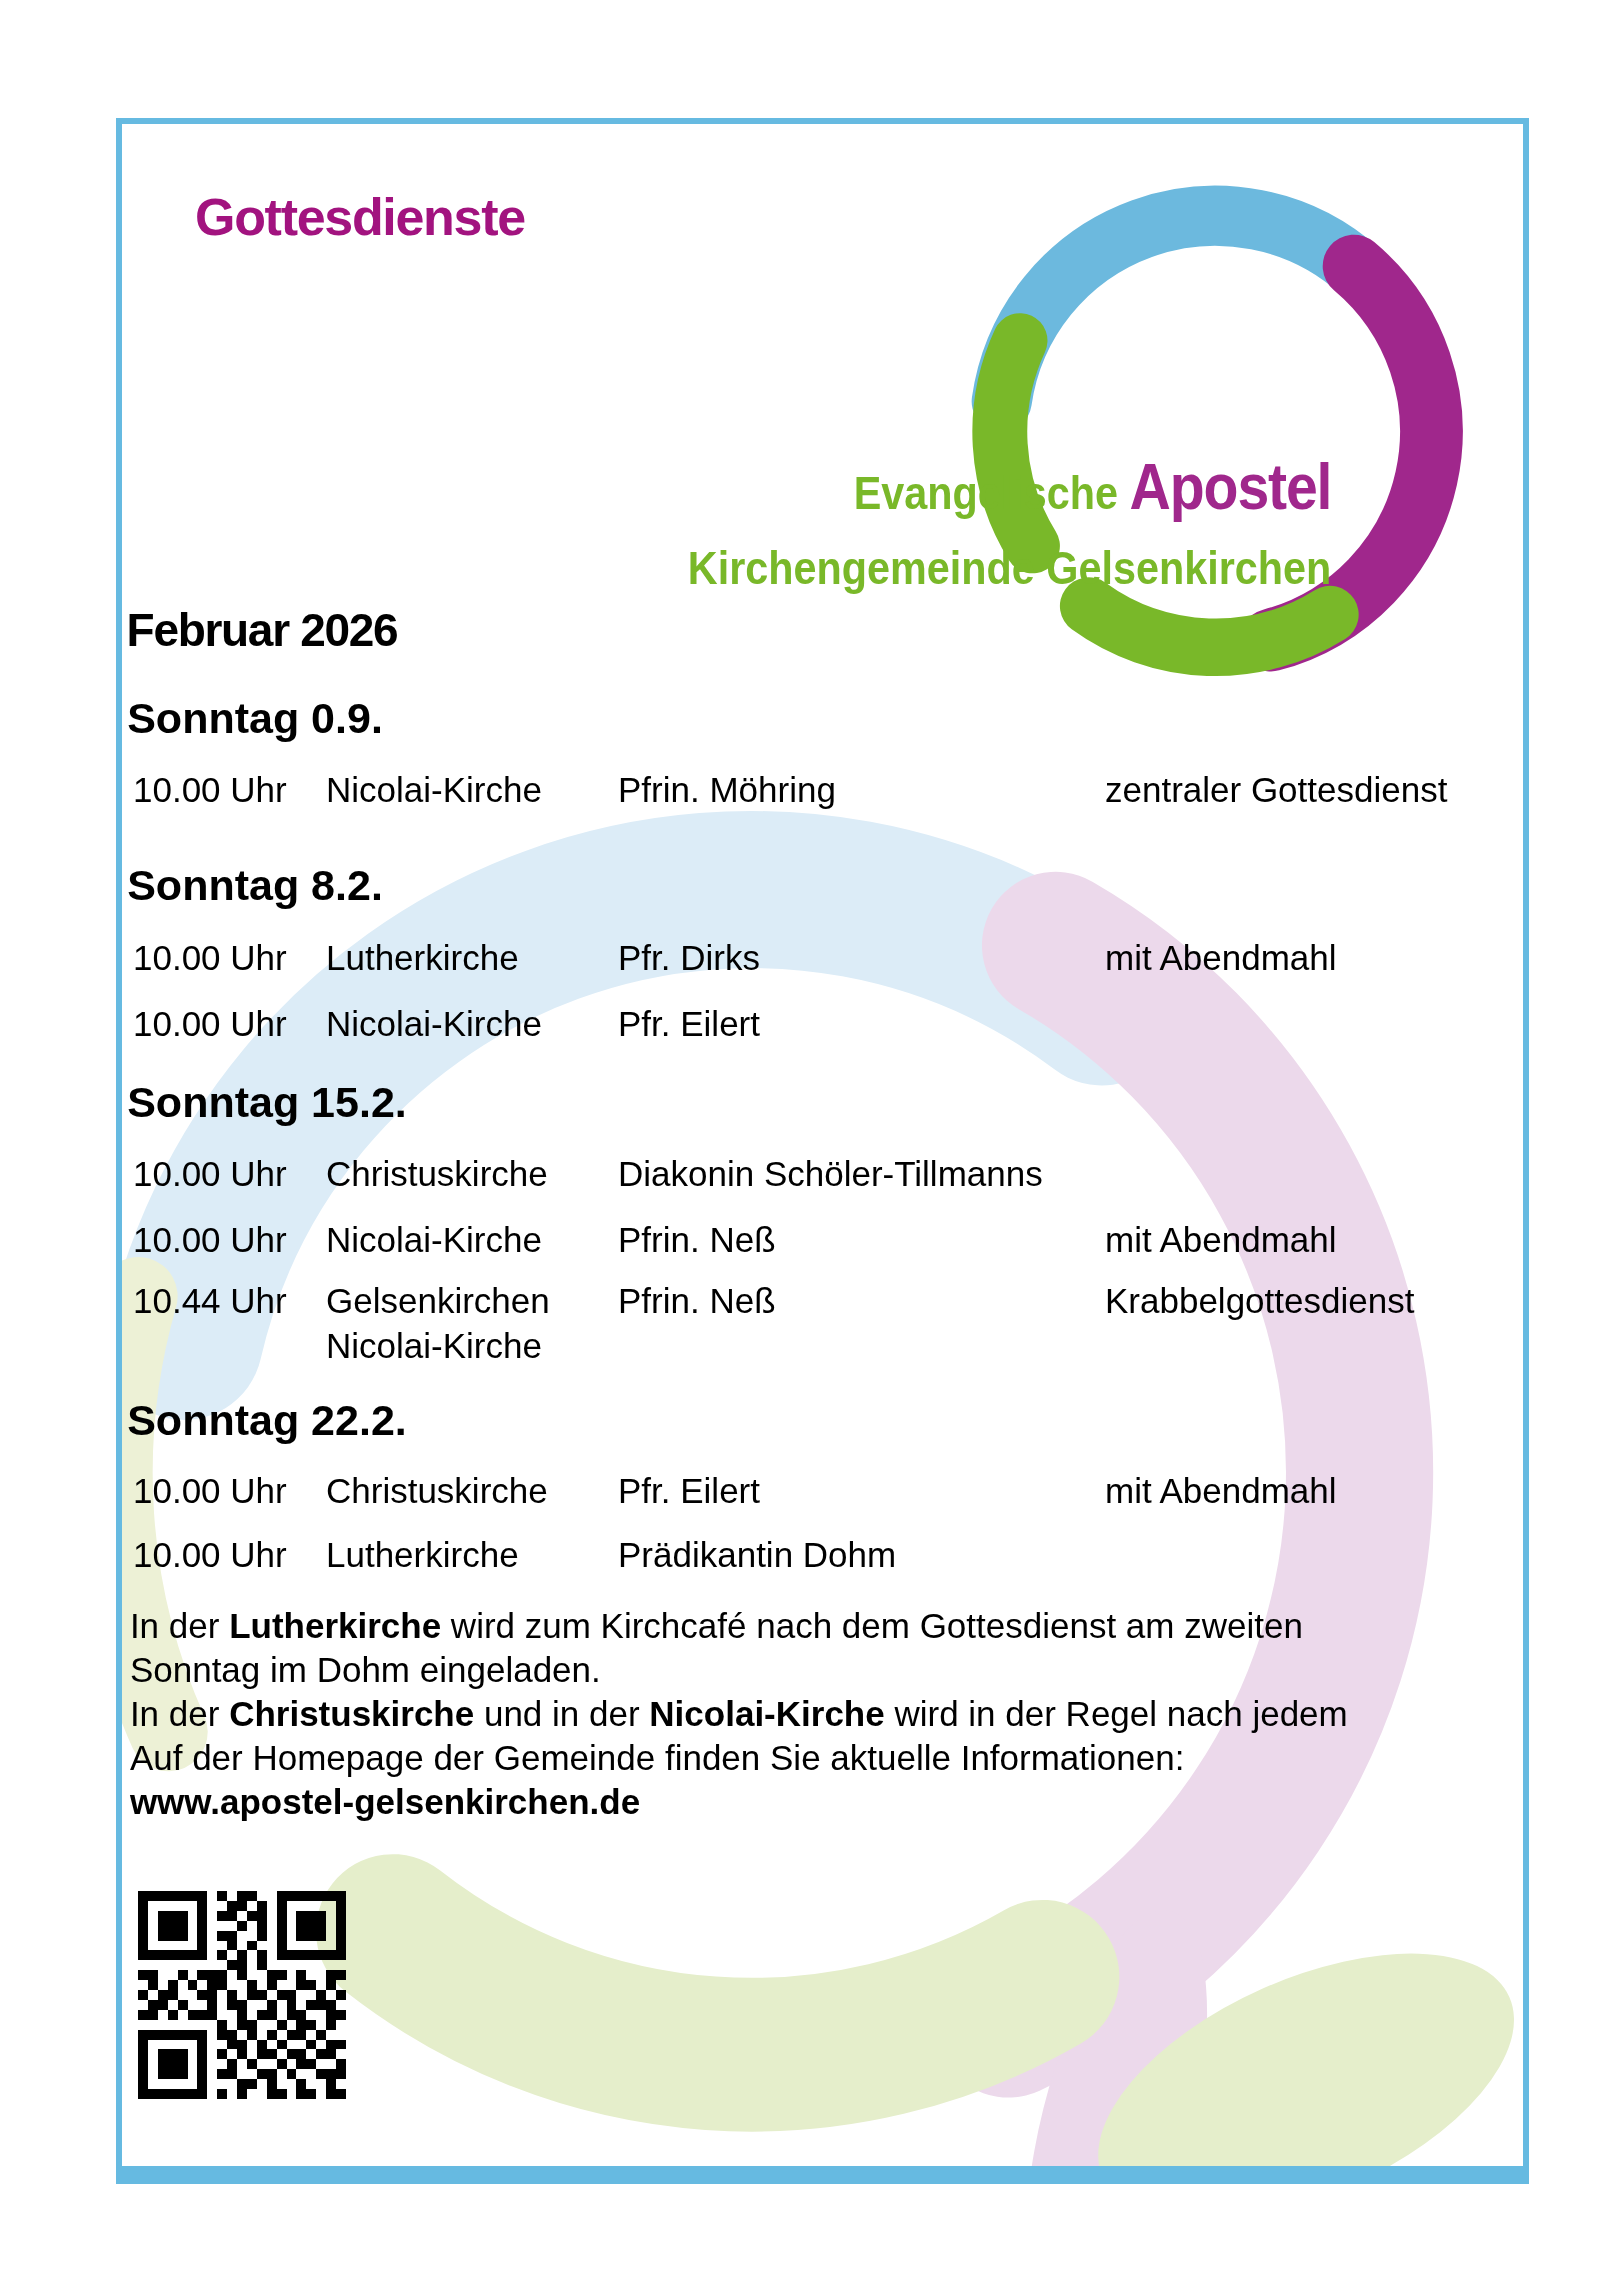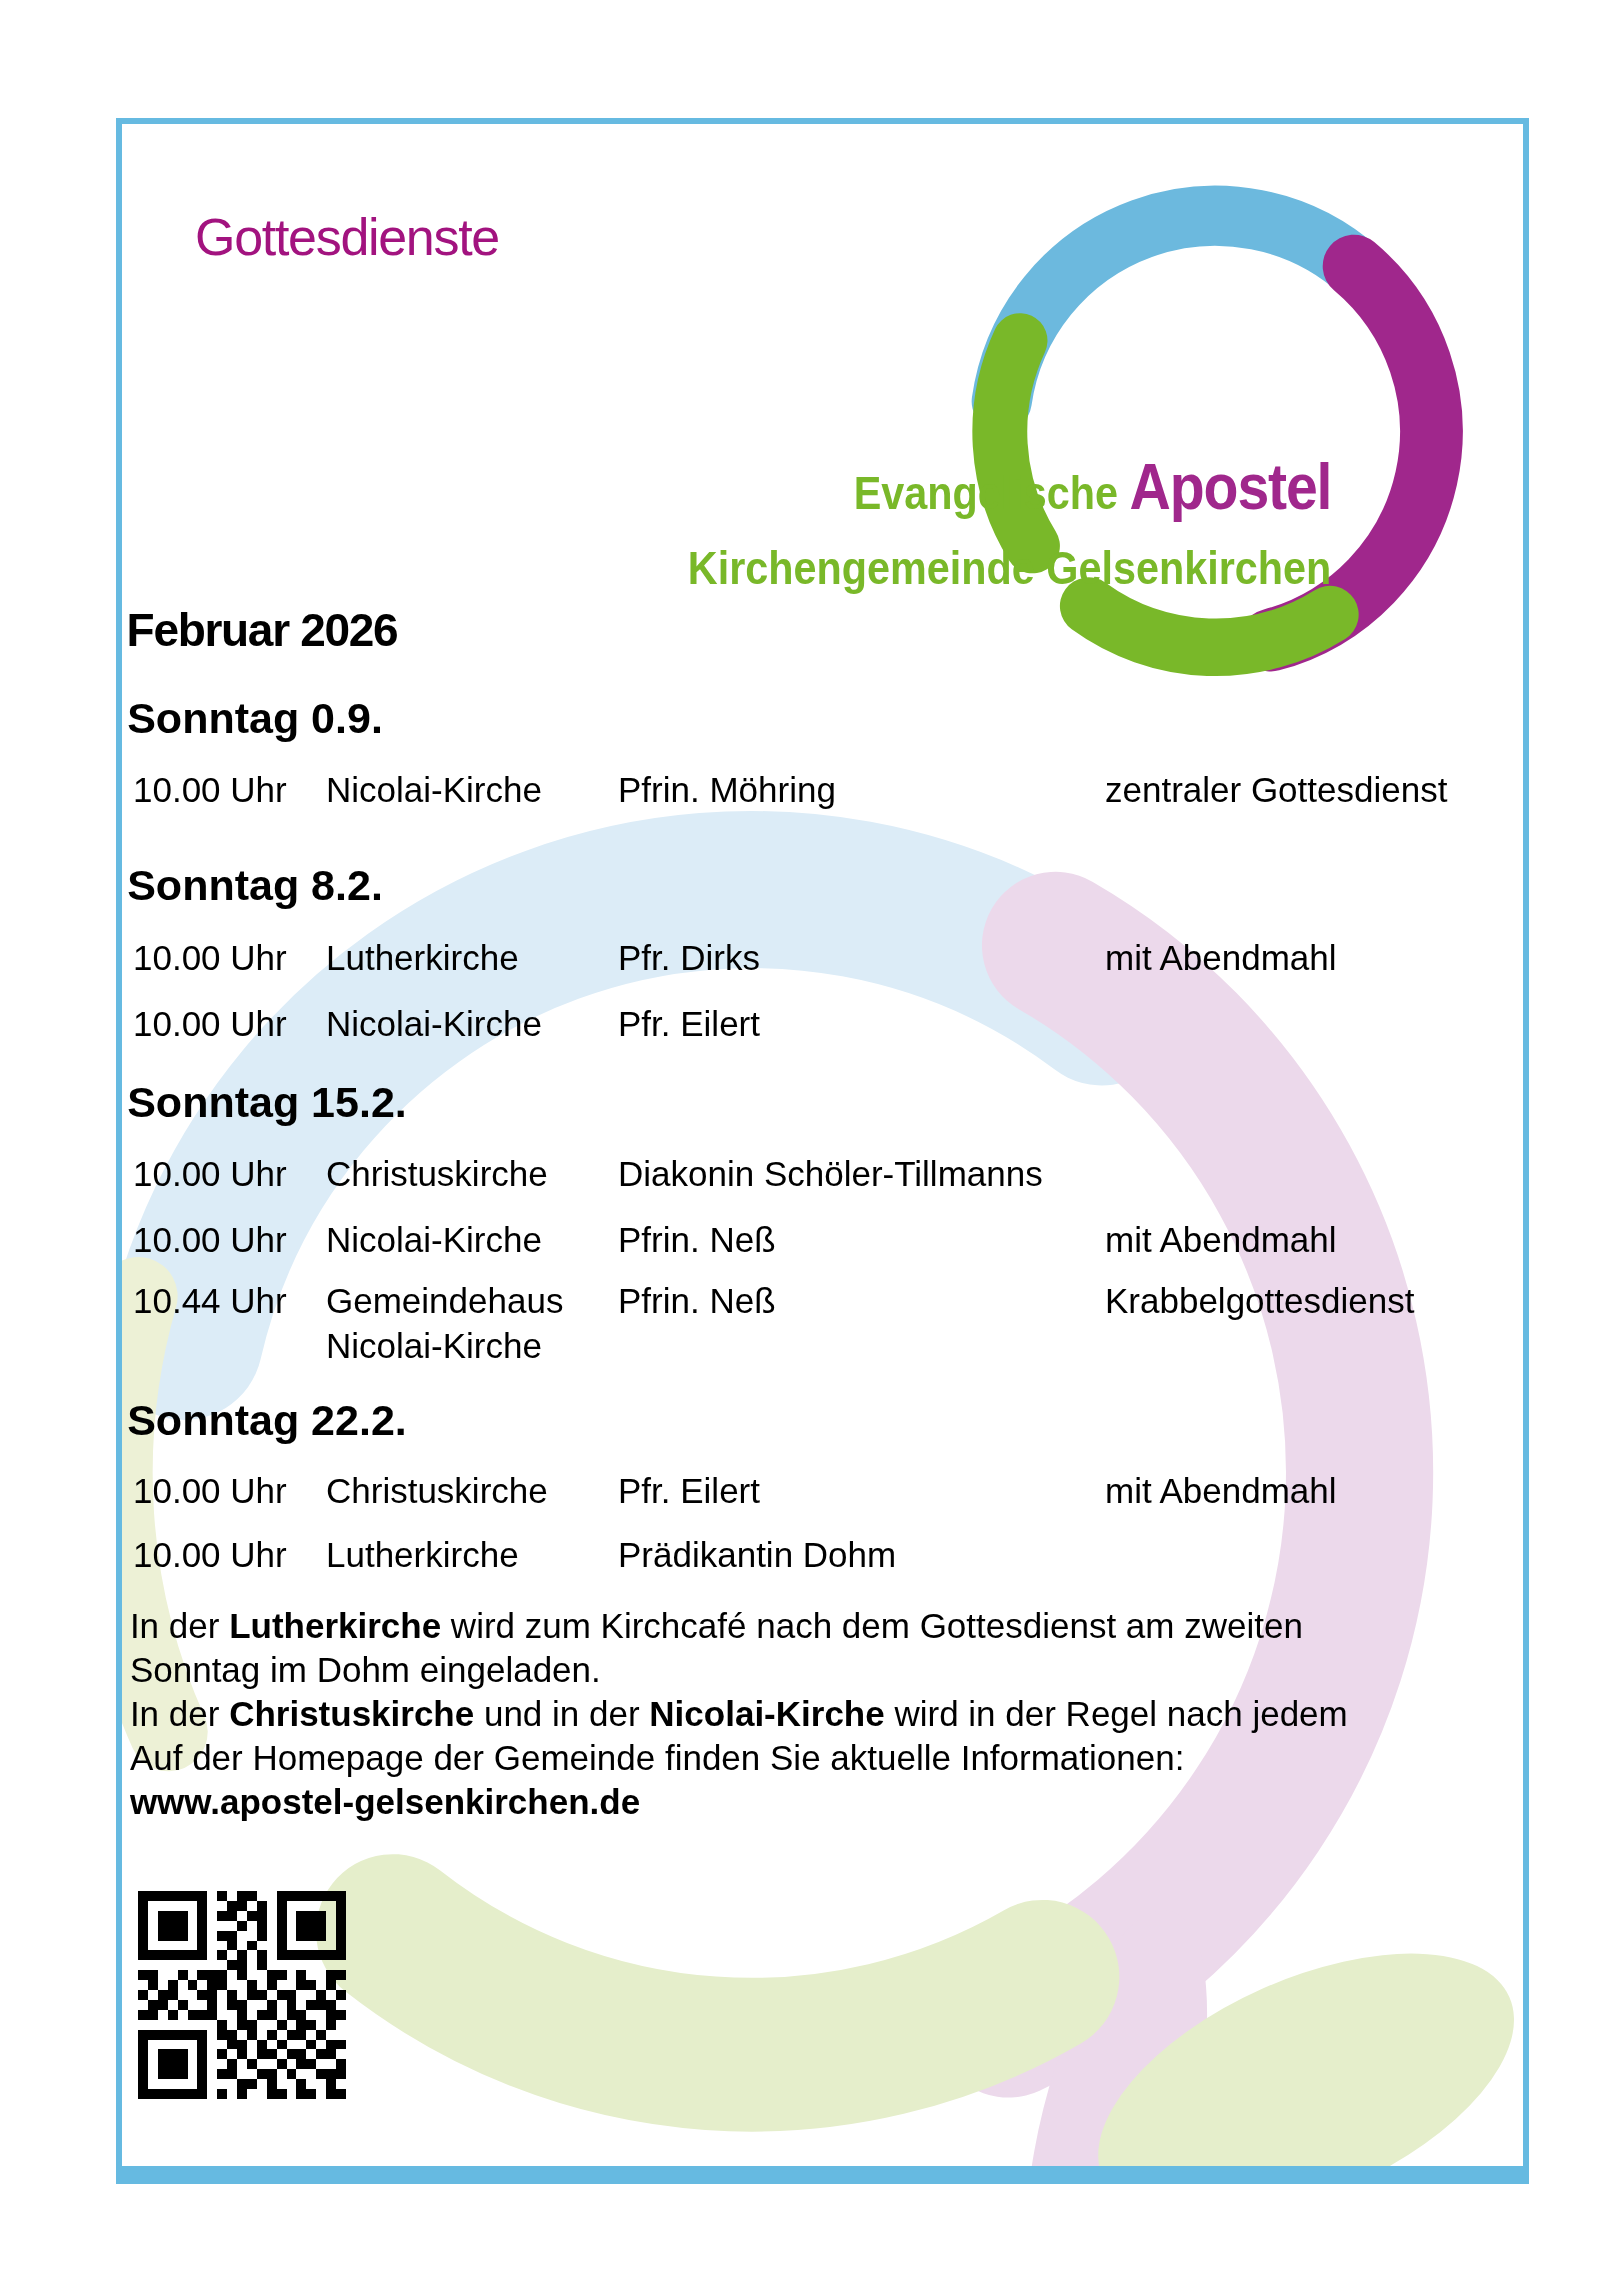"Gottesdienste" .title { font-weight: normal -> bold; margin-top: 20px -> none }
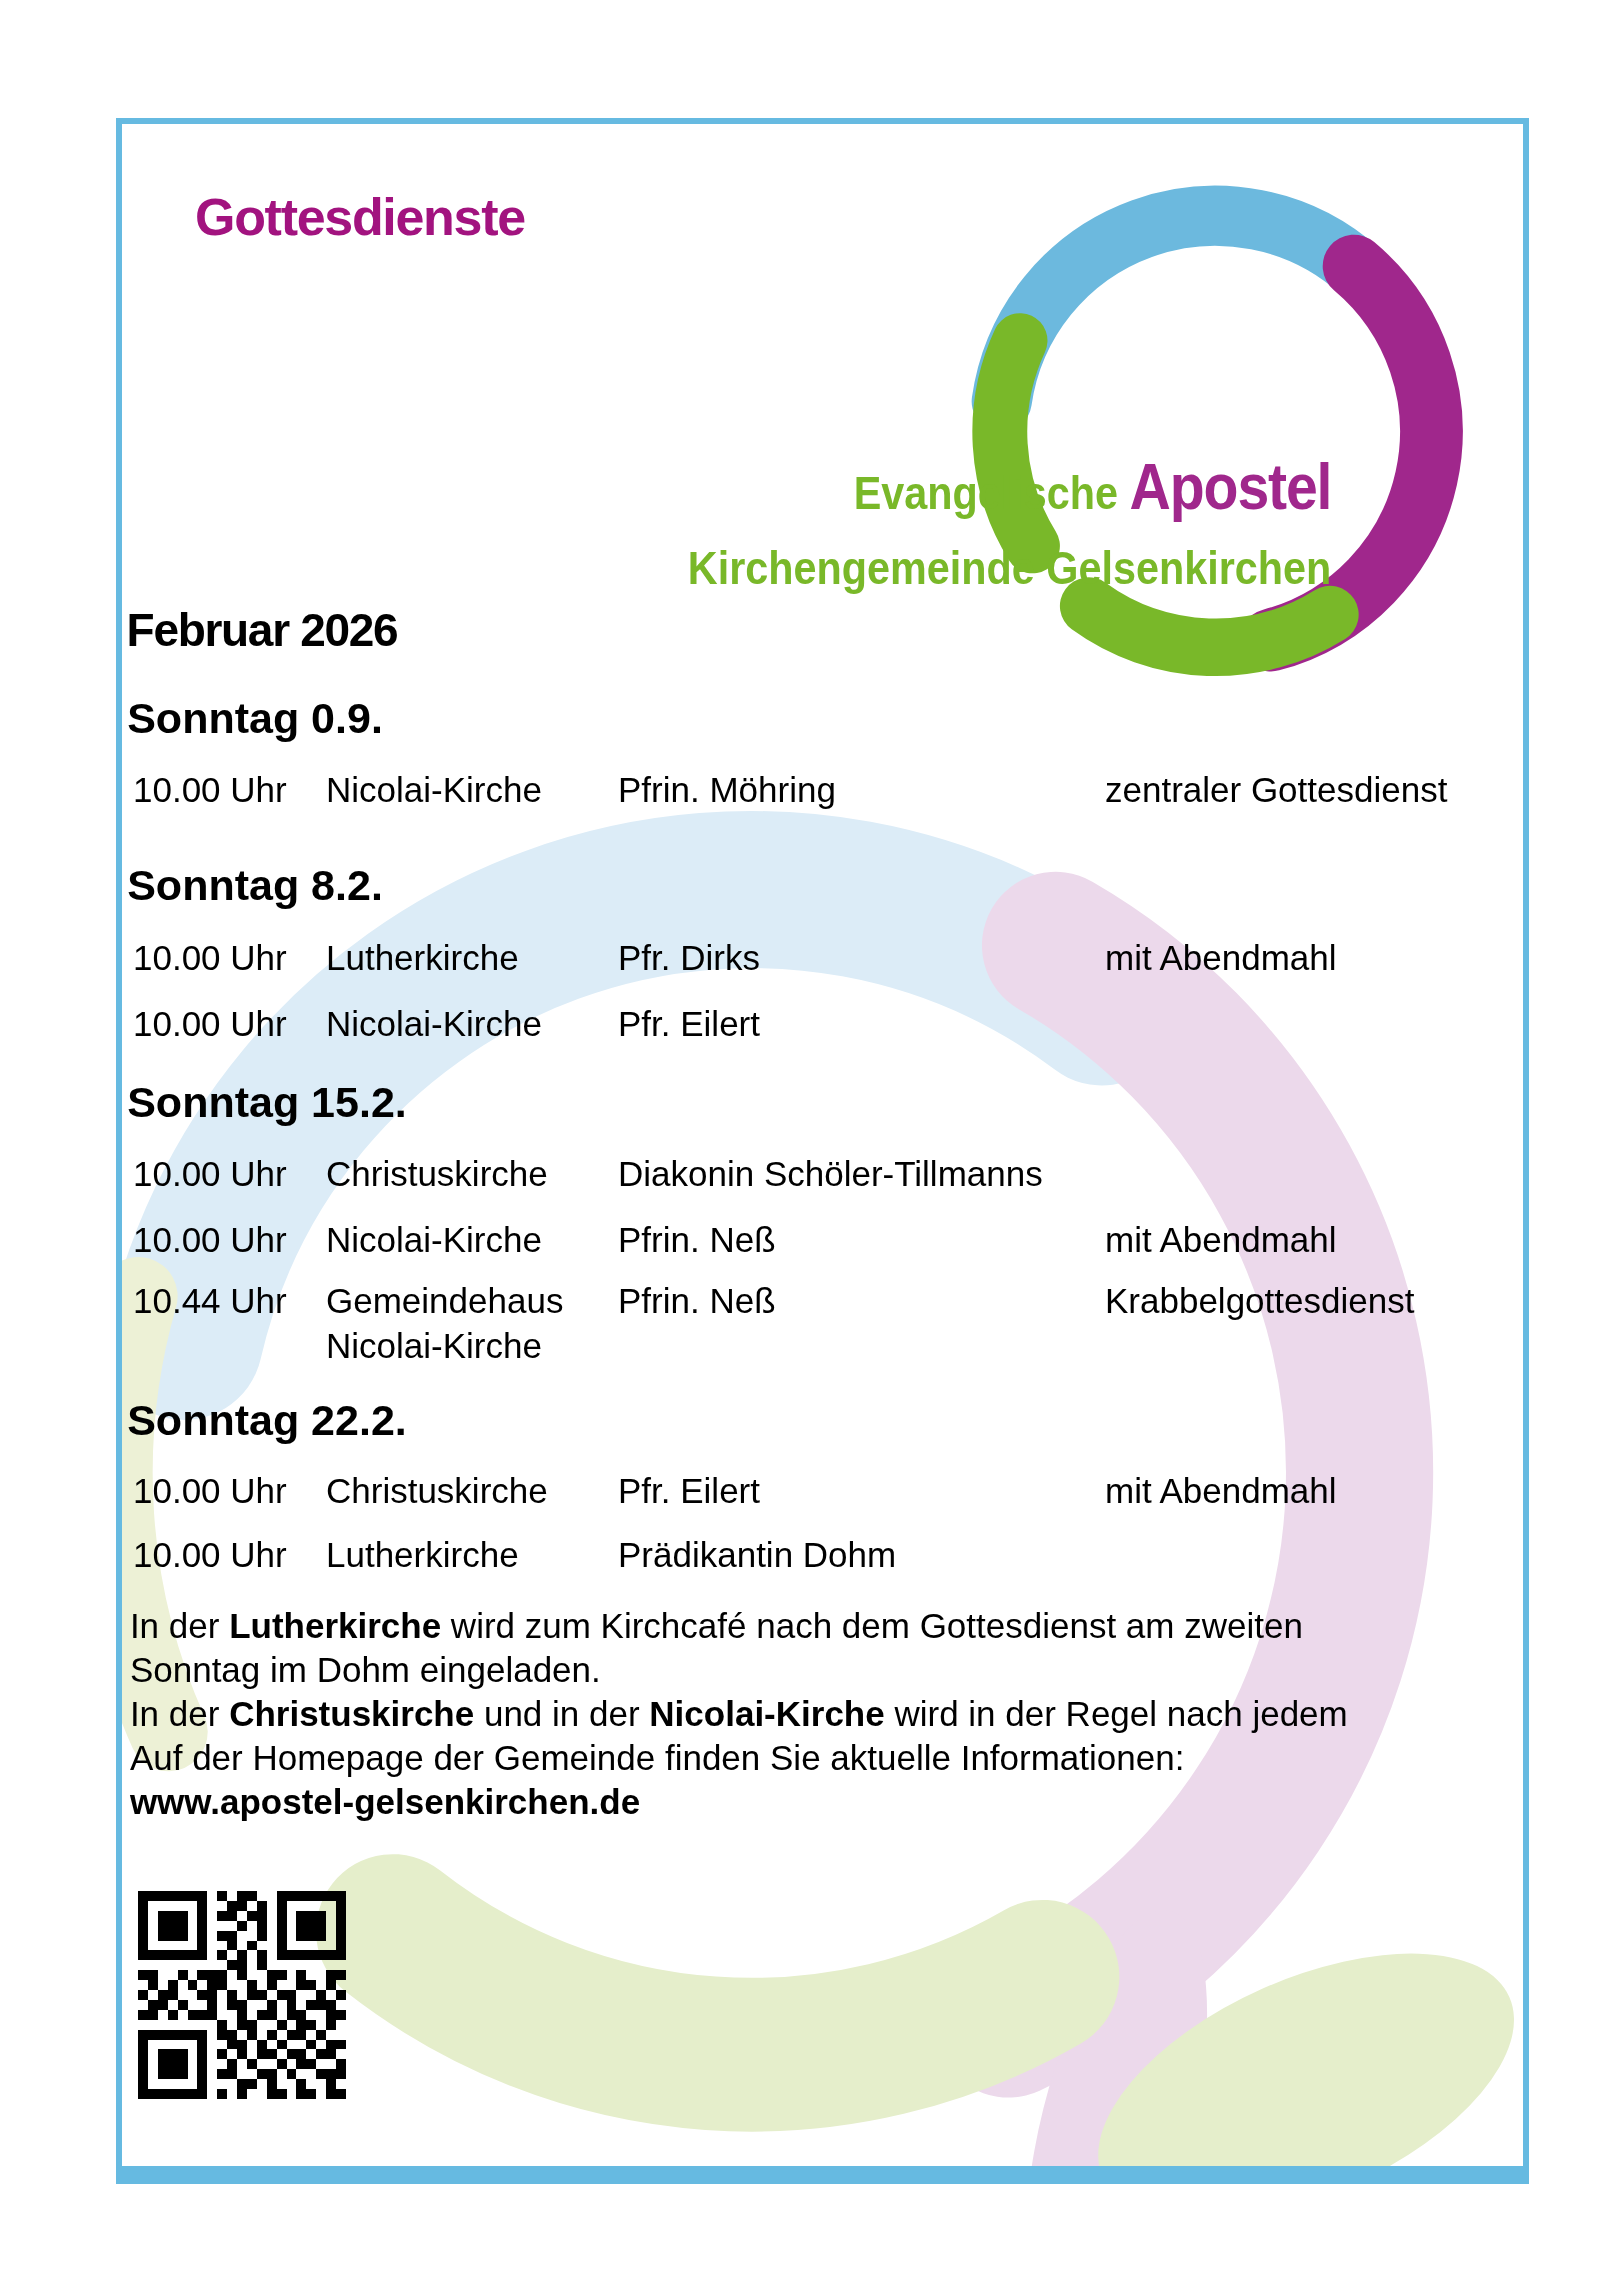"Gemeindehaus" span.c2 { text: Gemeindehaus -> Gelsenkirchen }
